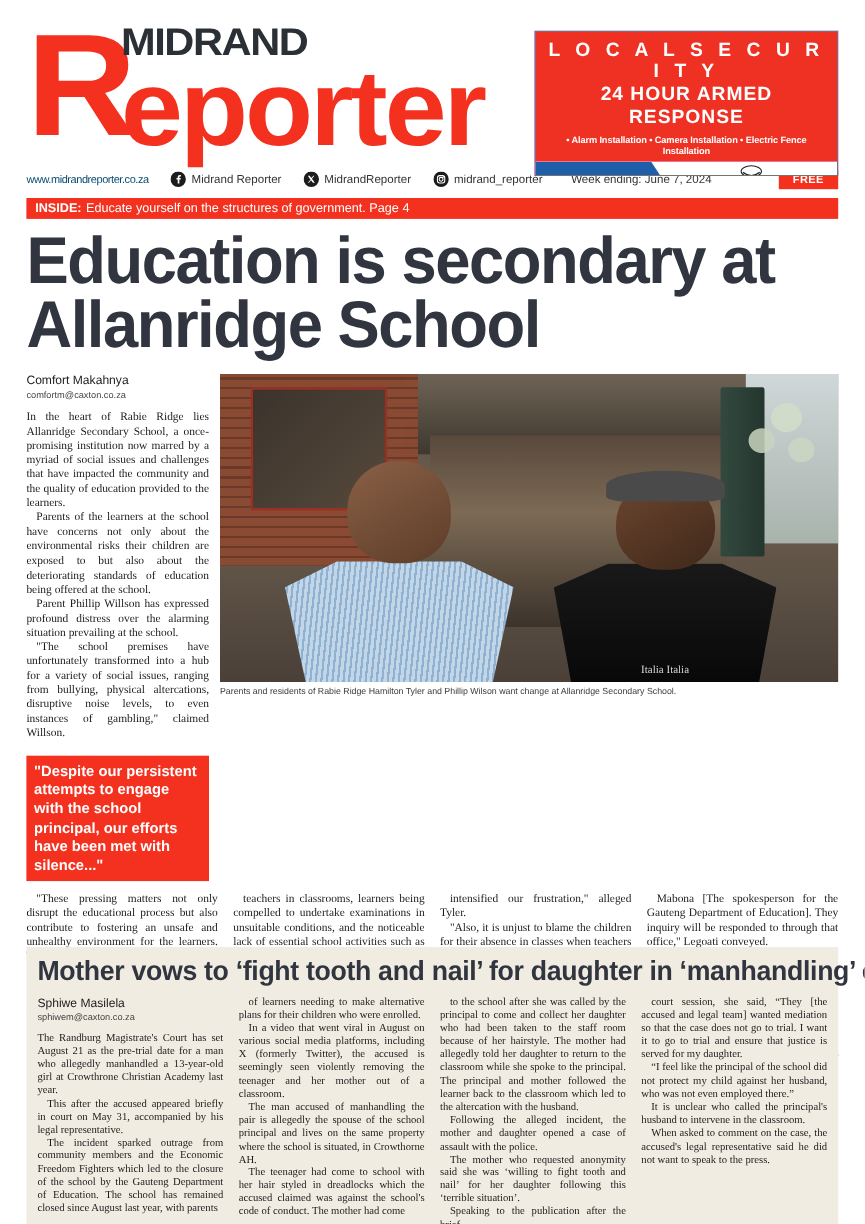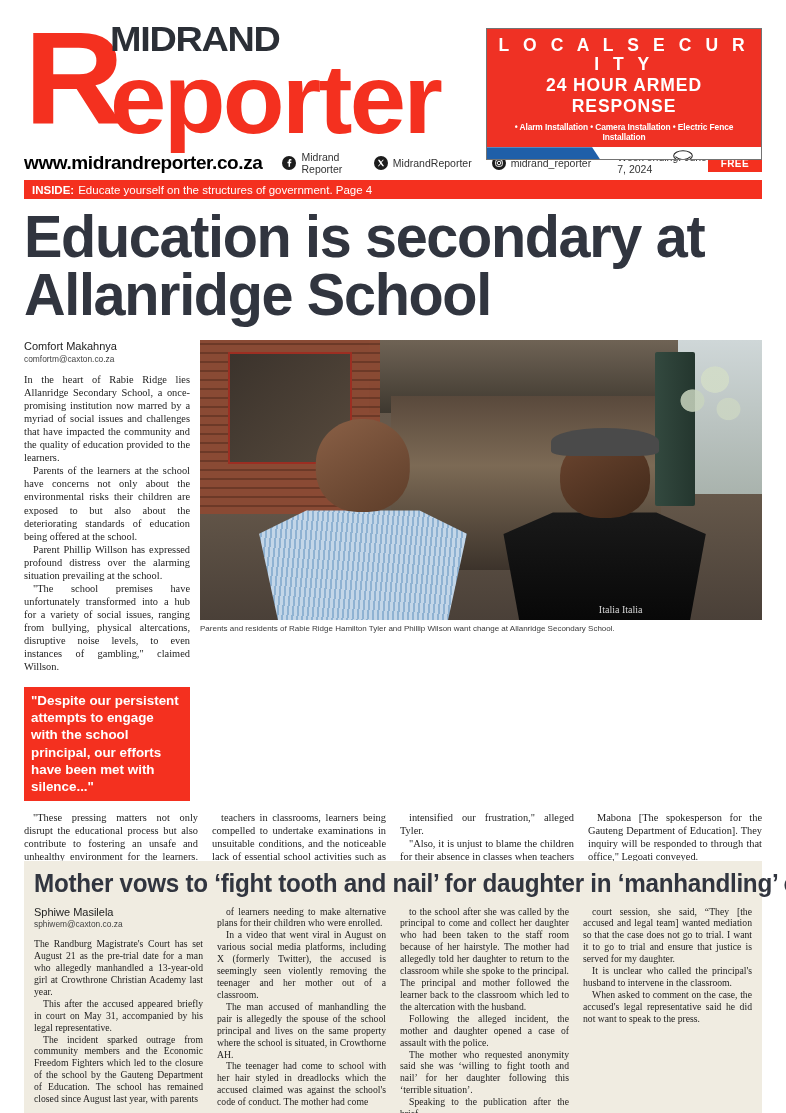"www.midrandreporter.co.za" .site-url { color: #000000 -> #0c4a6e; font-size: 19px -> 10px; font-weight: bold -> normal }
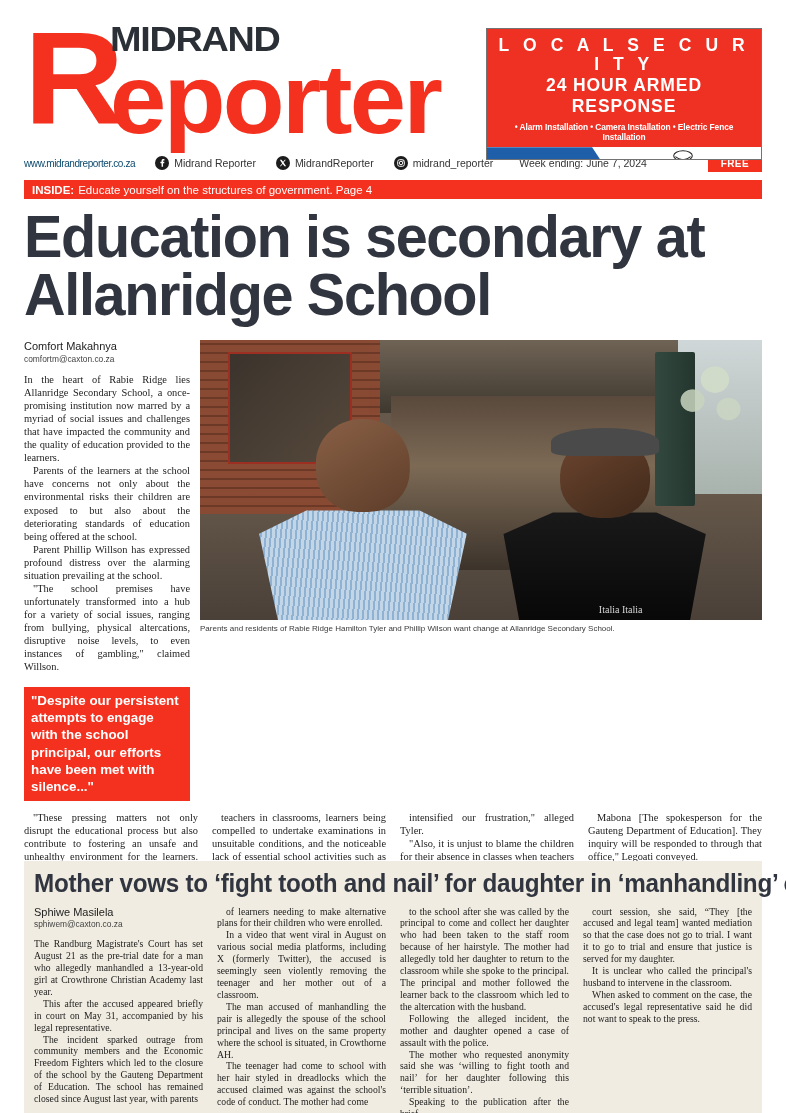"Italia Italia" .tee-txt { left: 16px -> 0 }
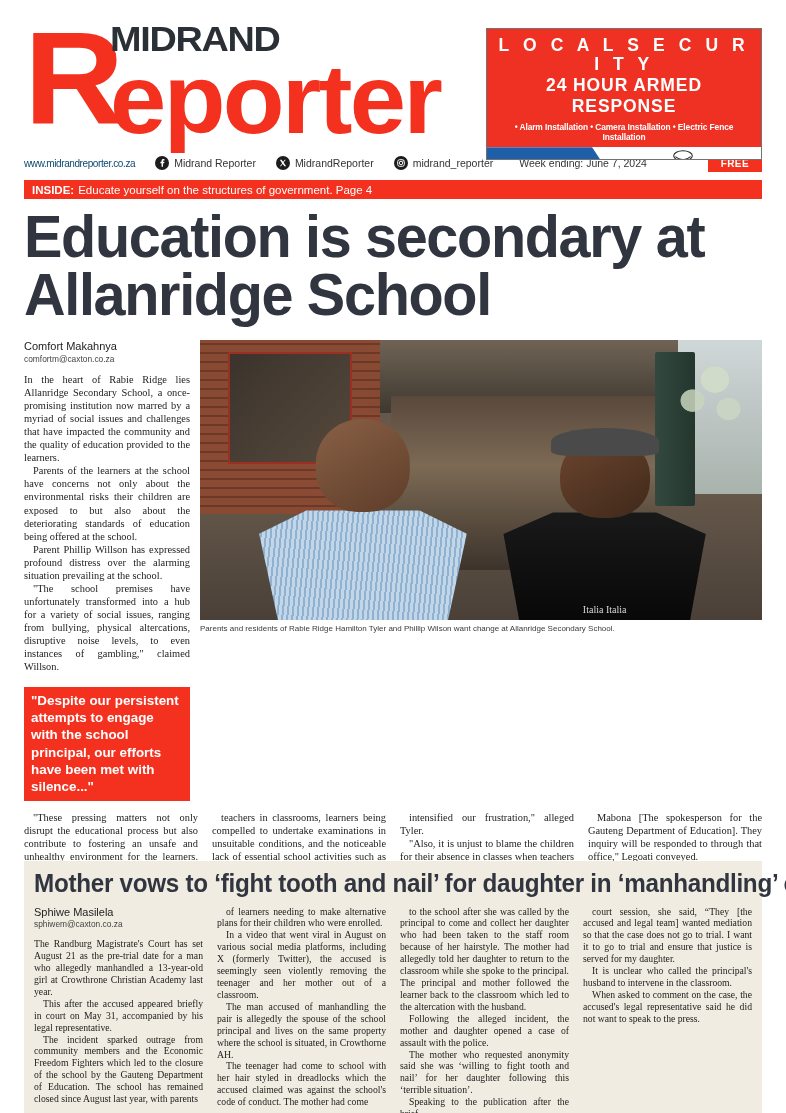"“I feel like the principal" p { html: none -> <p>“I feel like the principal of the school did not protect my child against her husband, who was not even employed there.”</p> }
